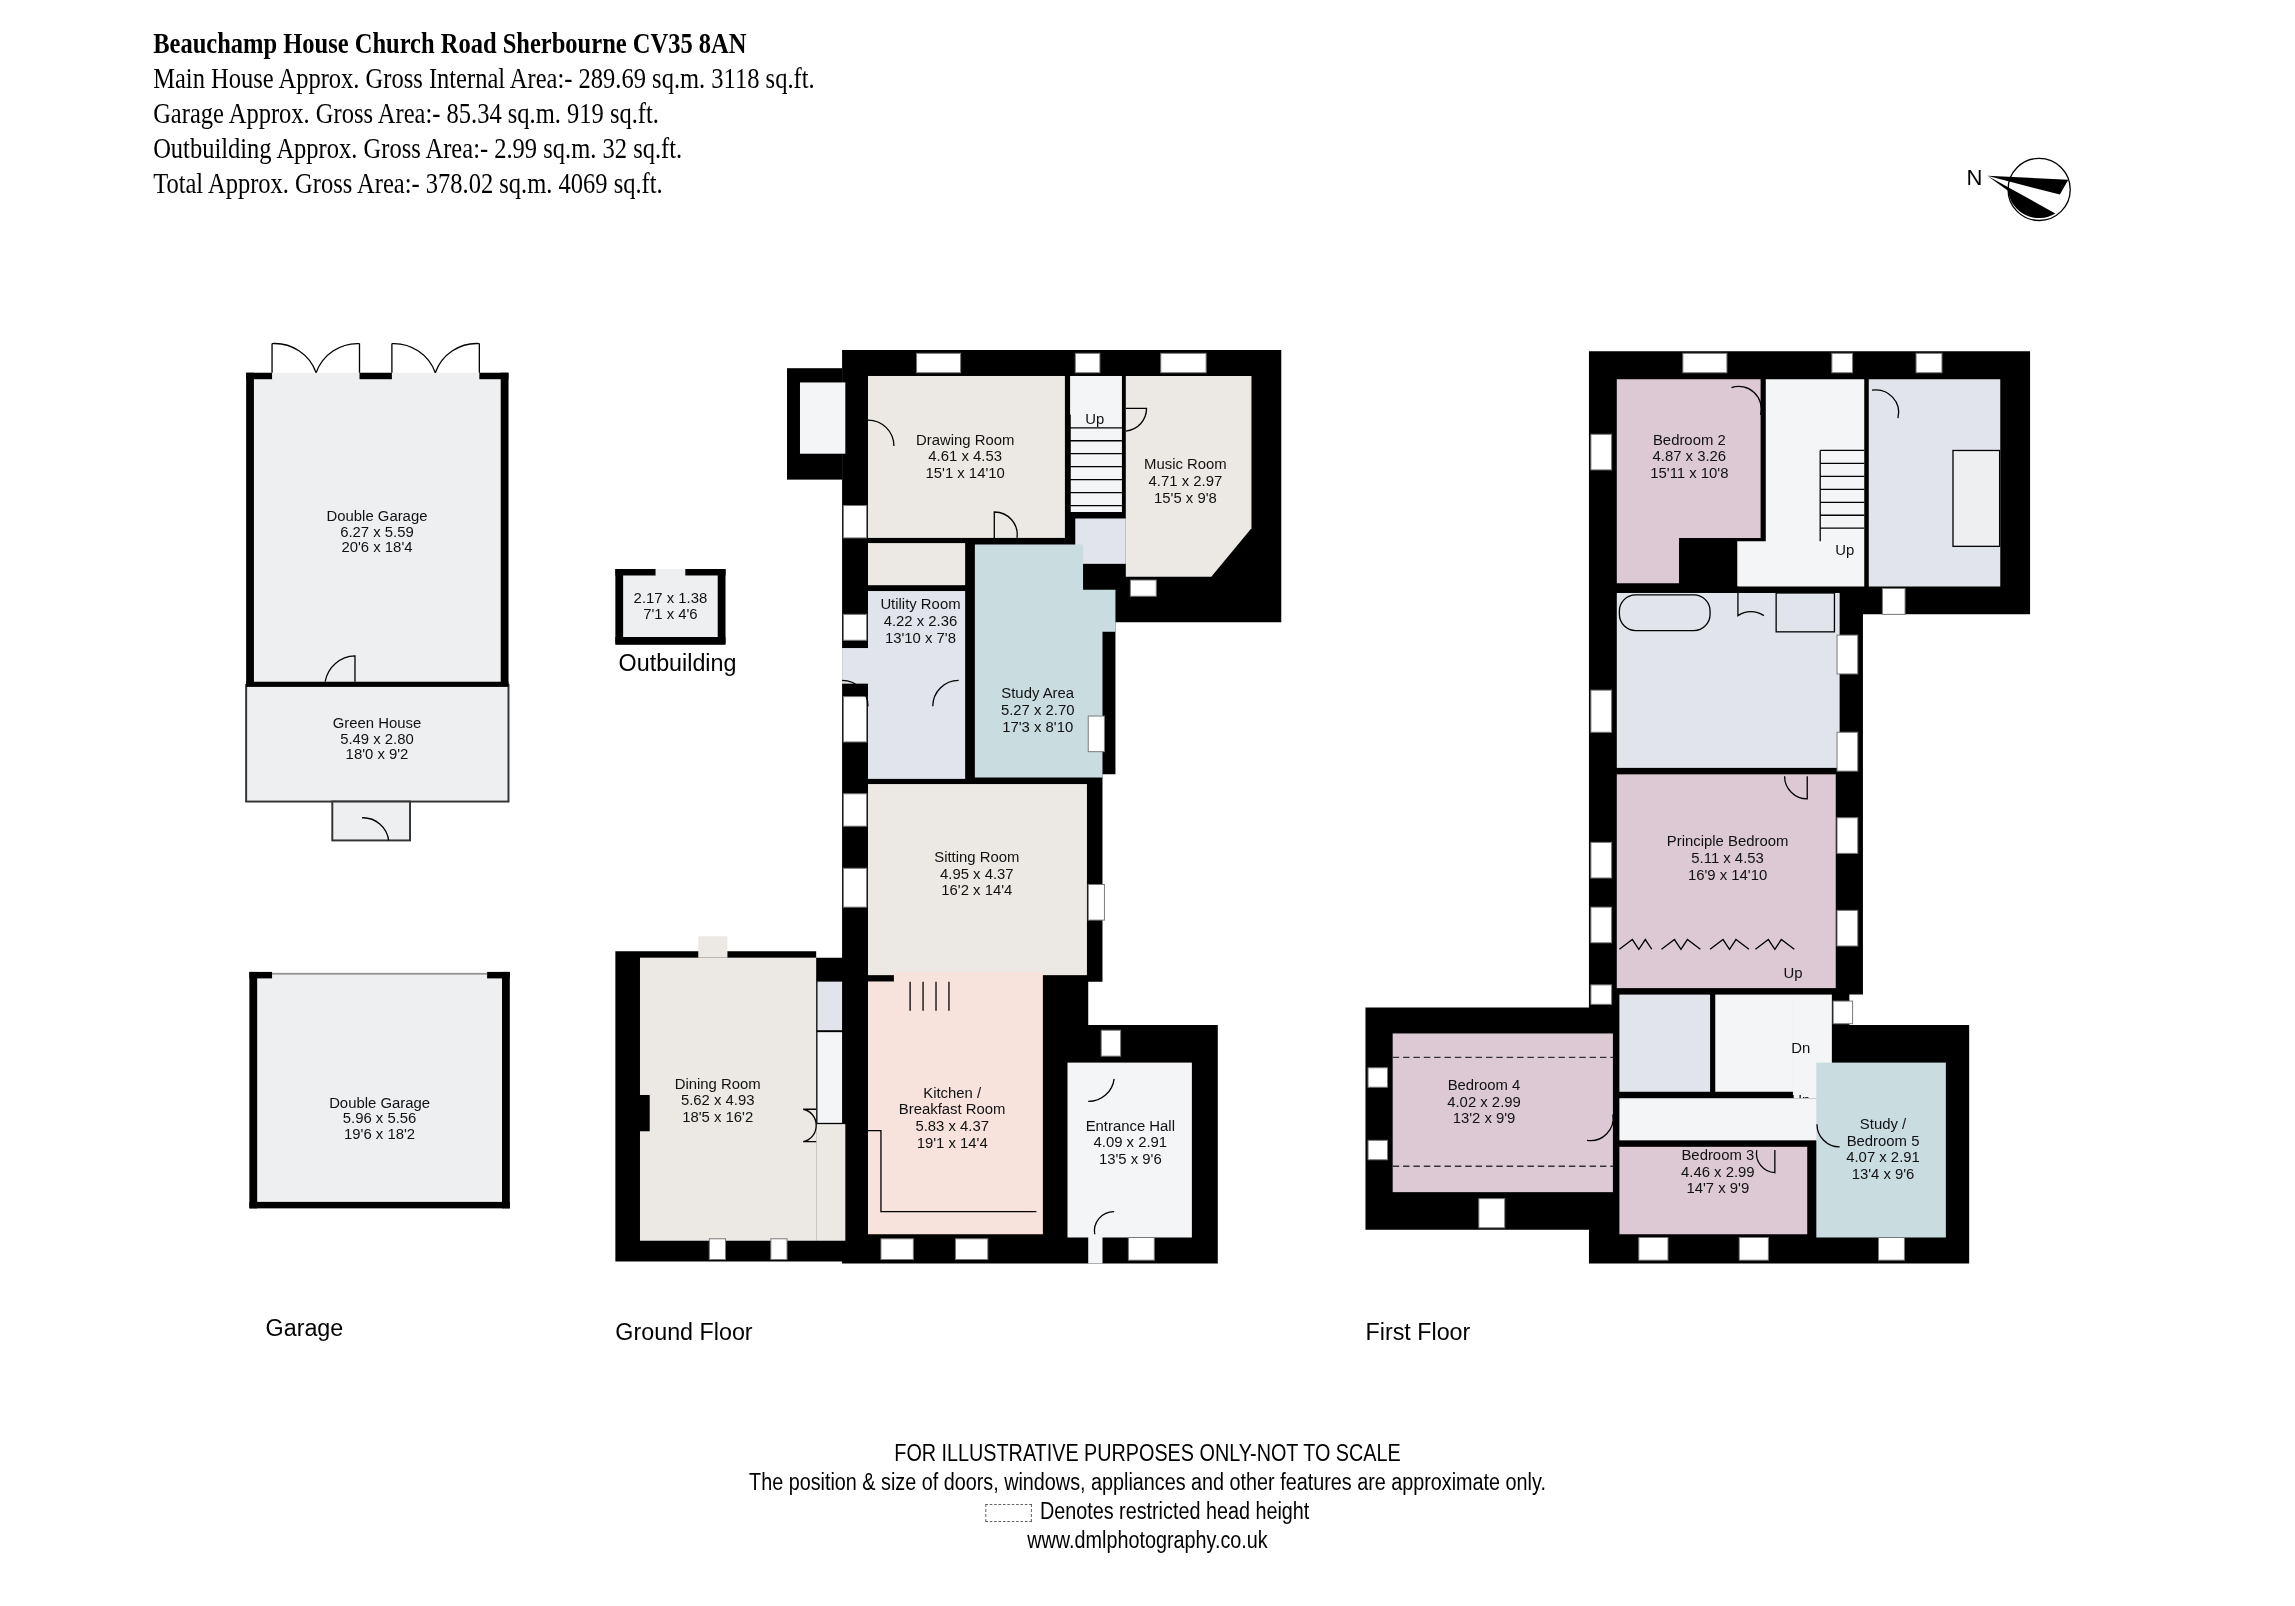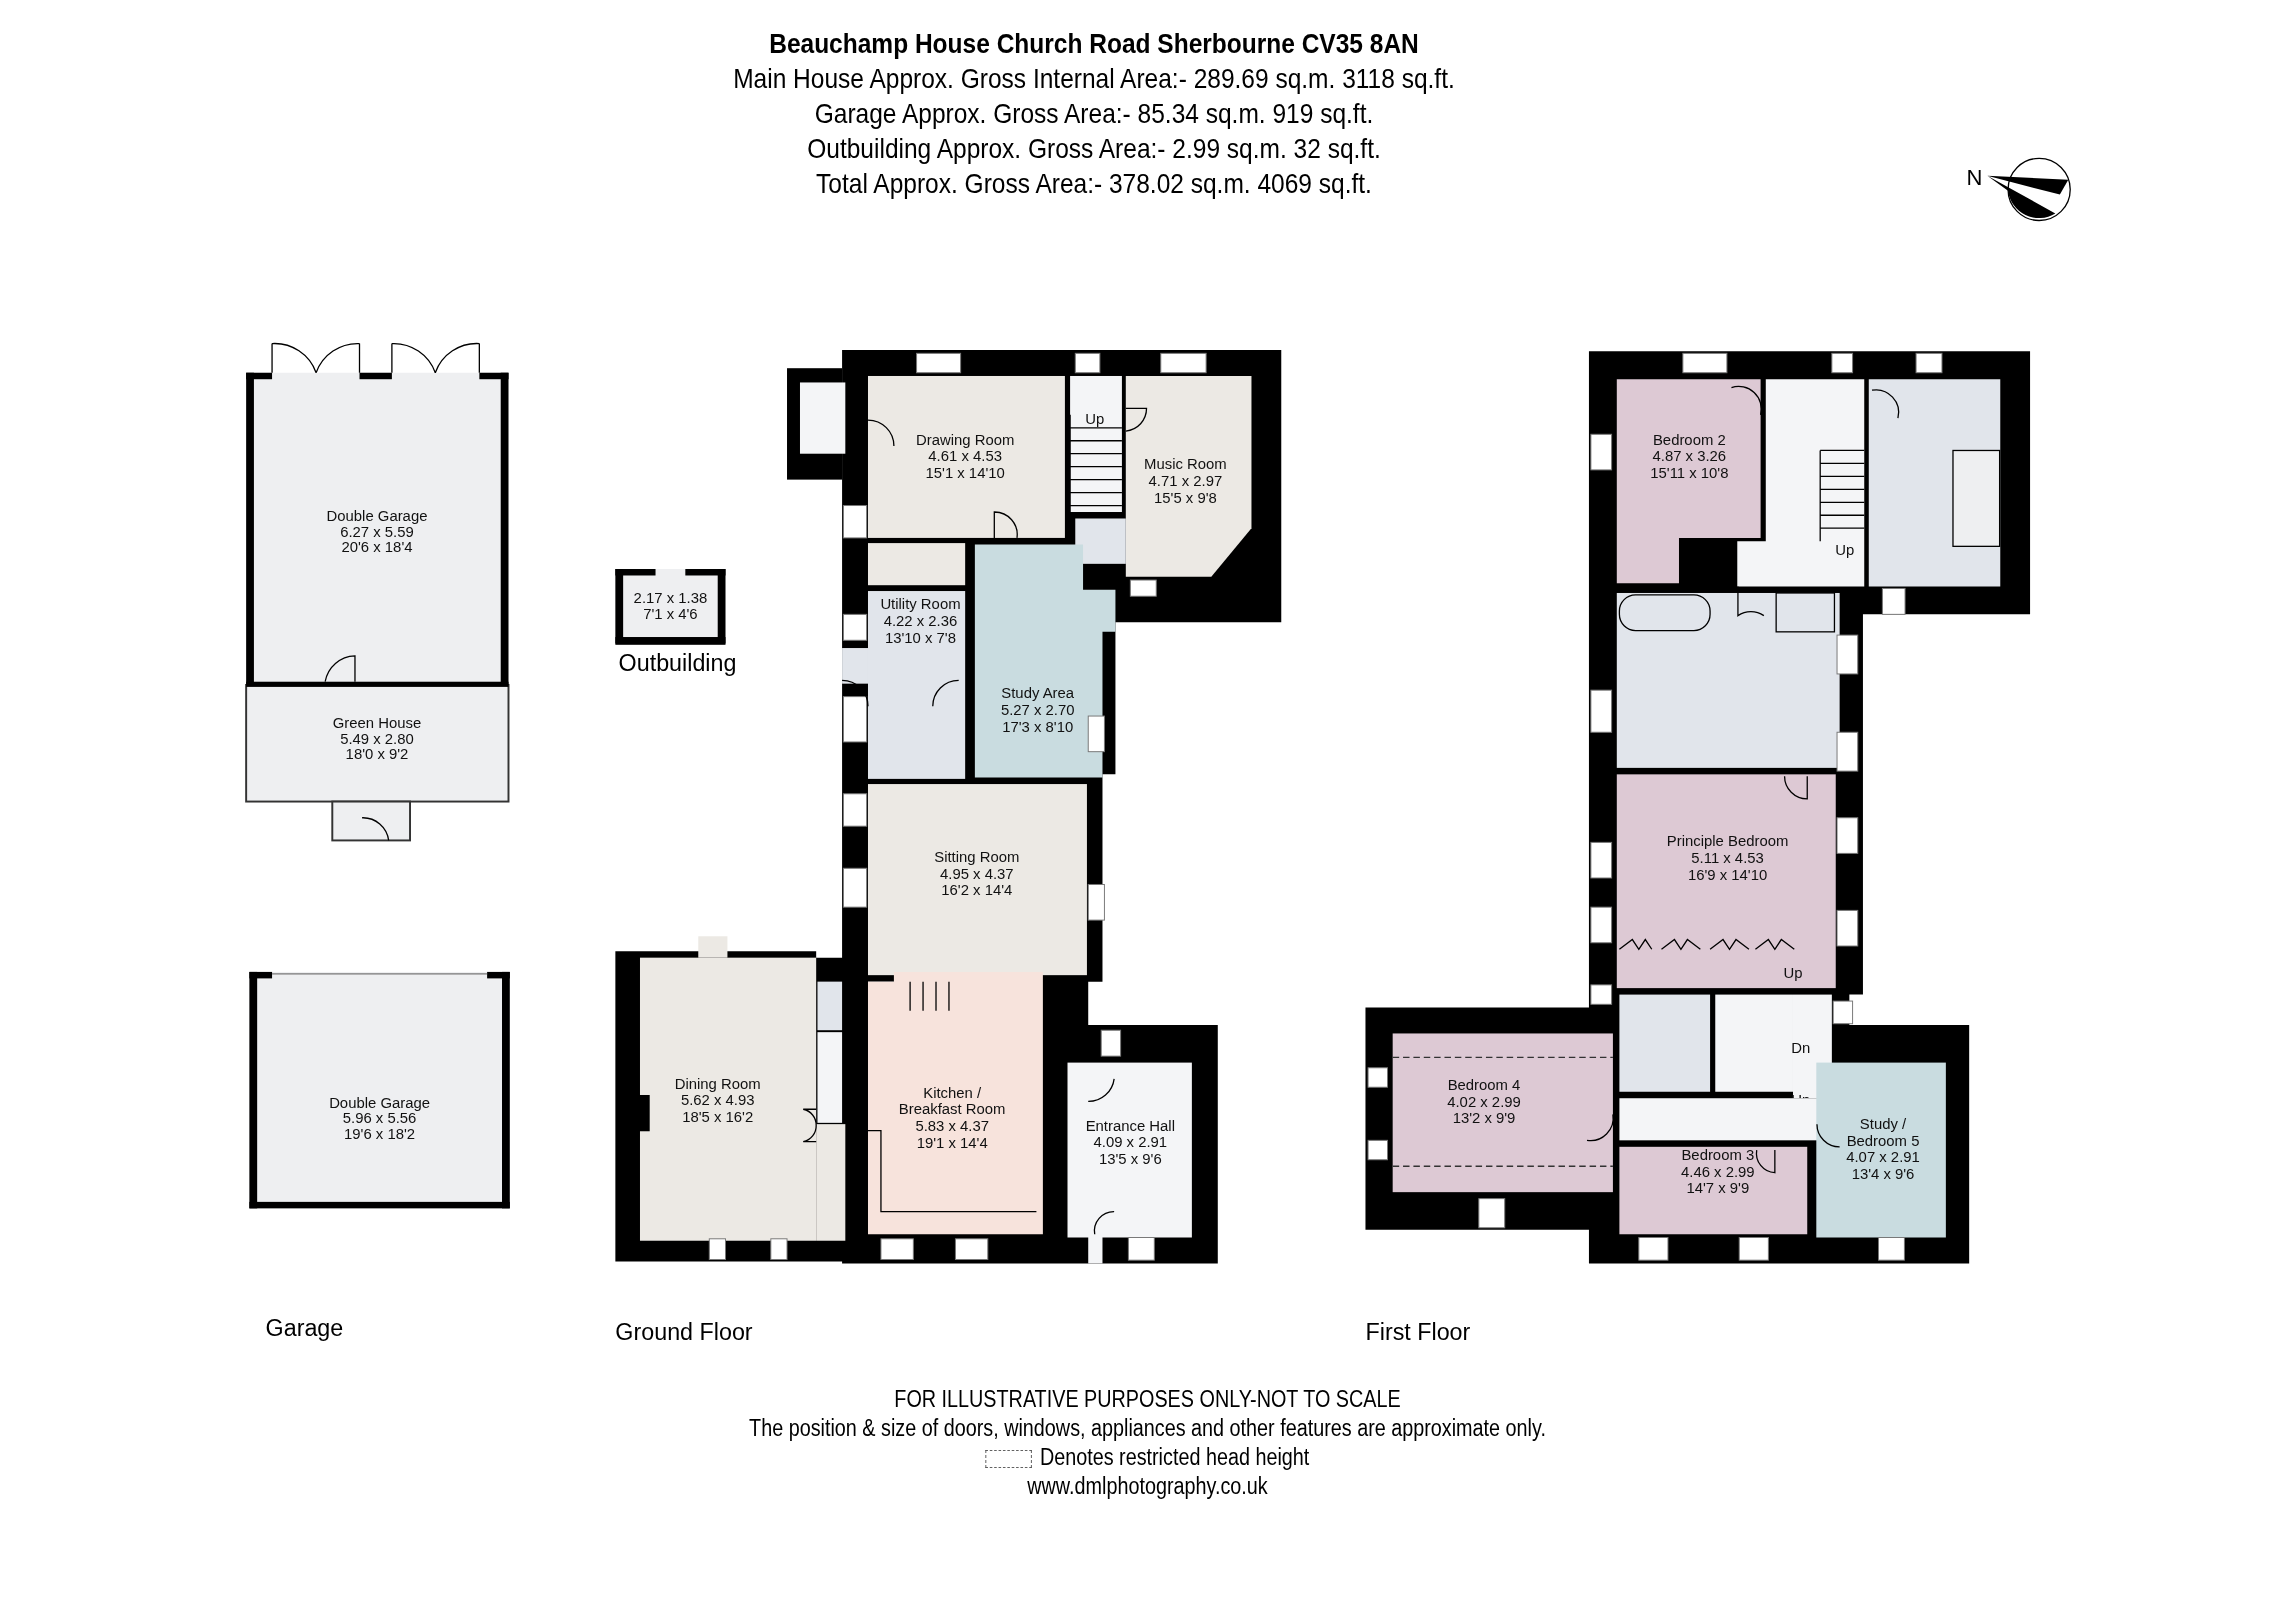"Beauchamp House Church Road Sherbourne" .header { font-family: none -> Liberation Serif, serif; text-align: center -> left }
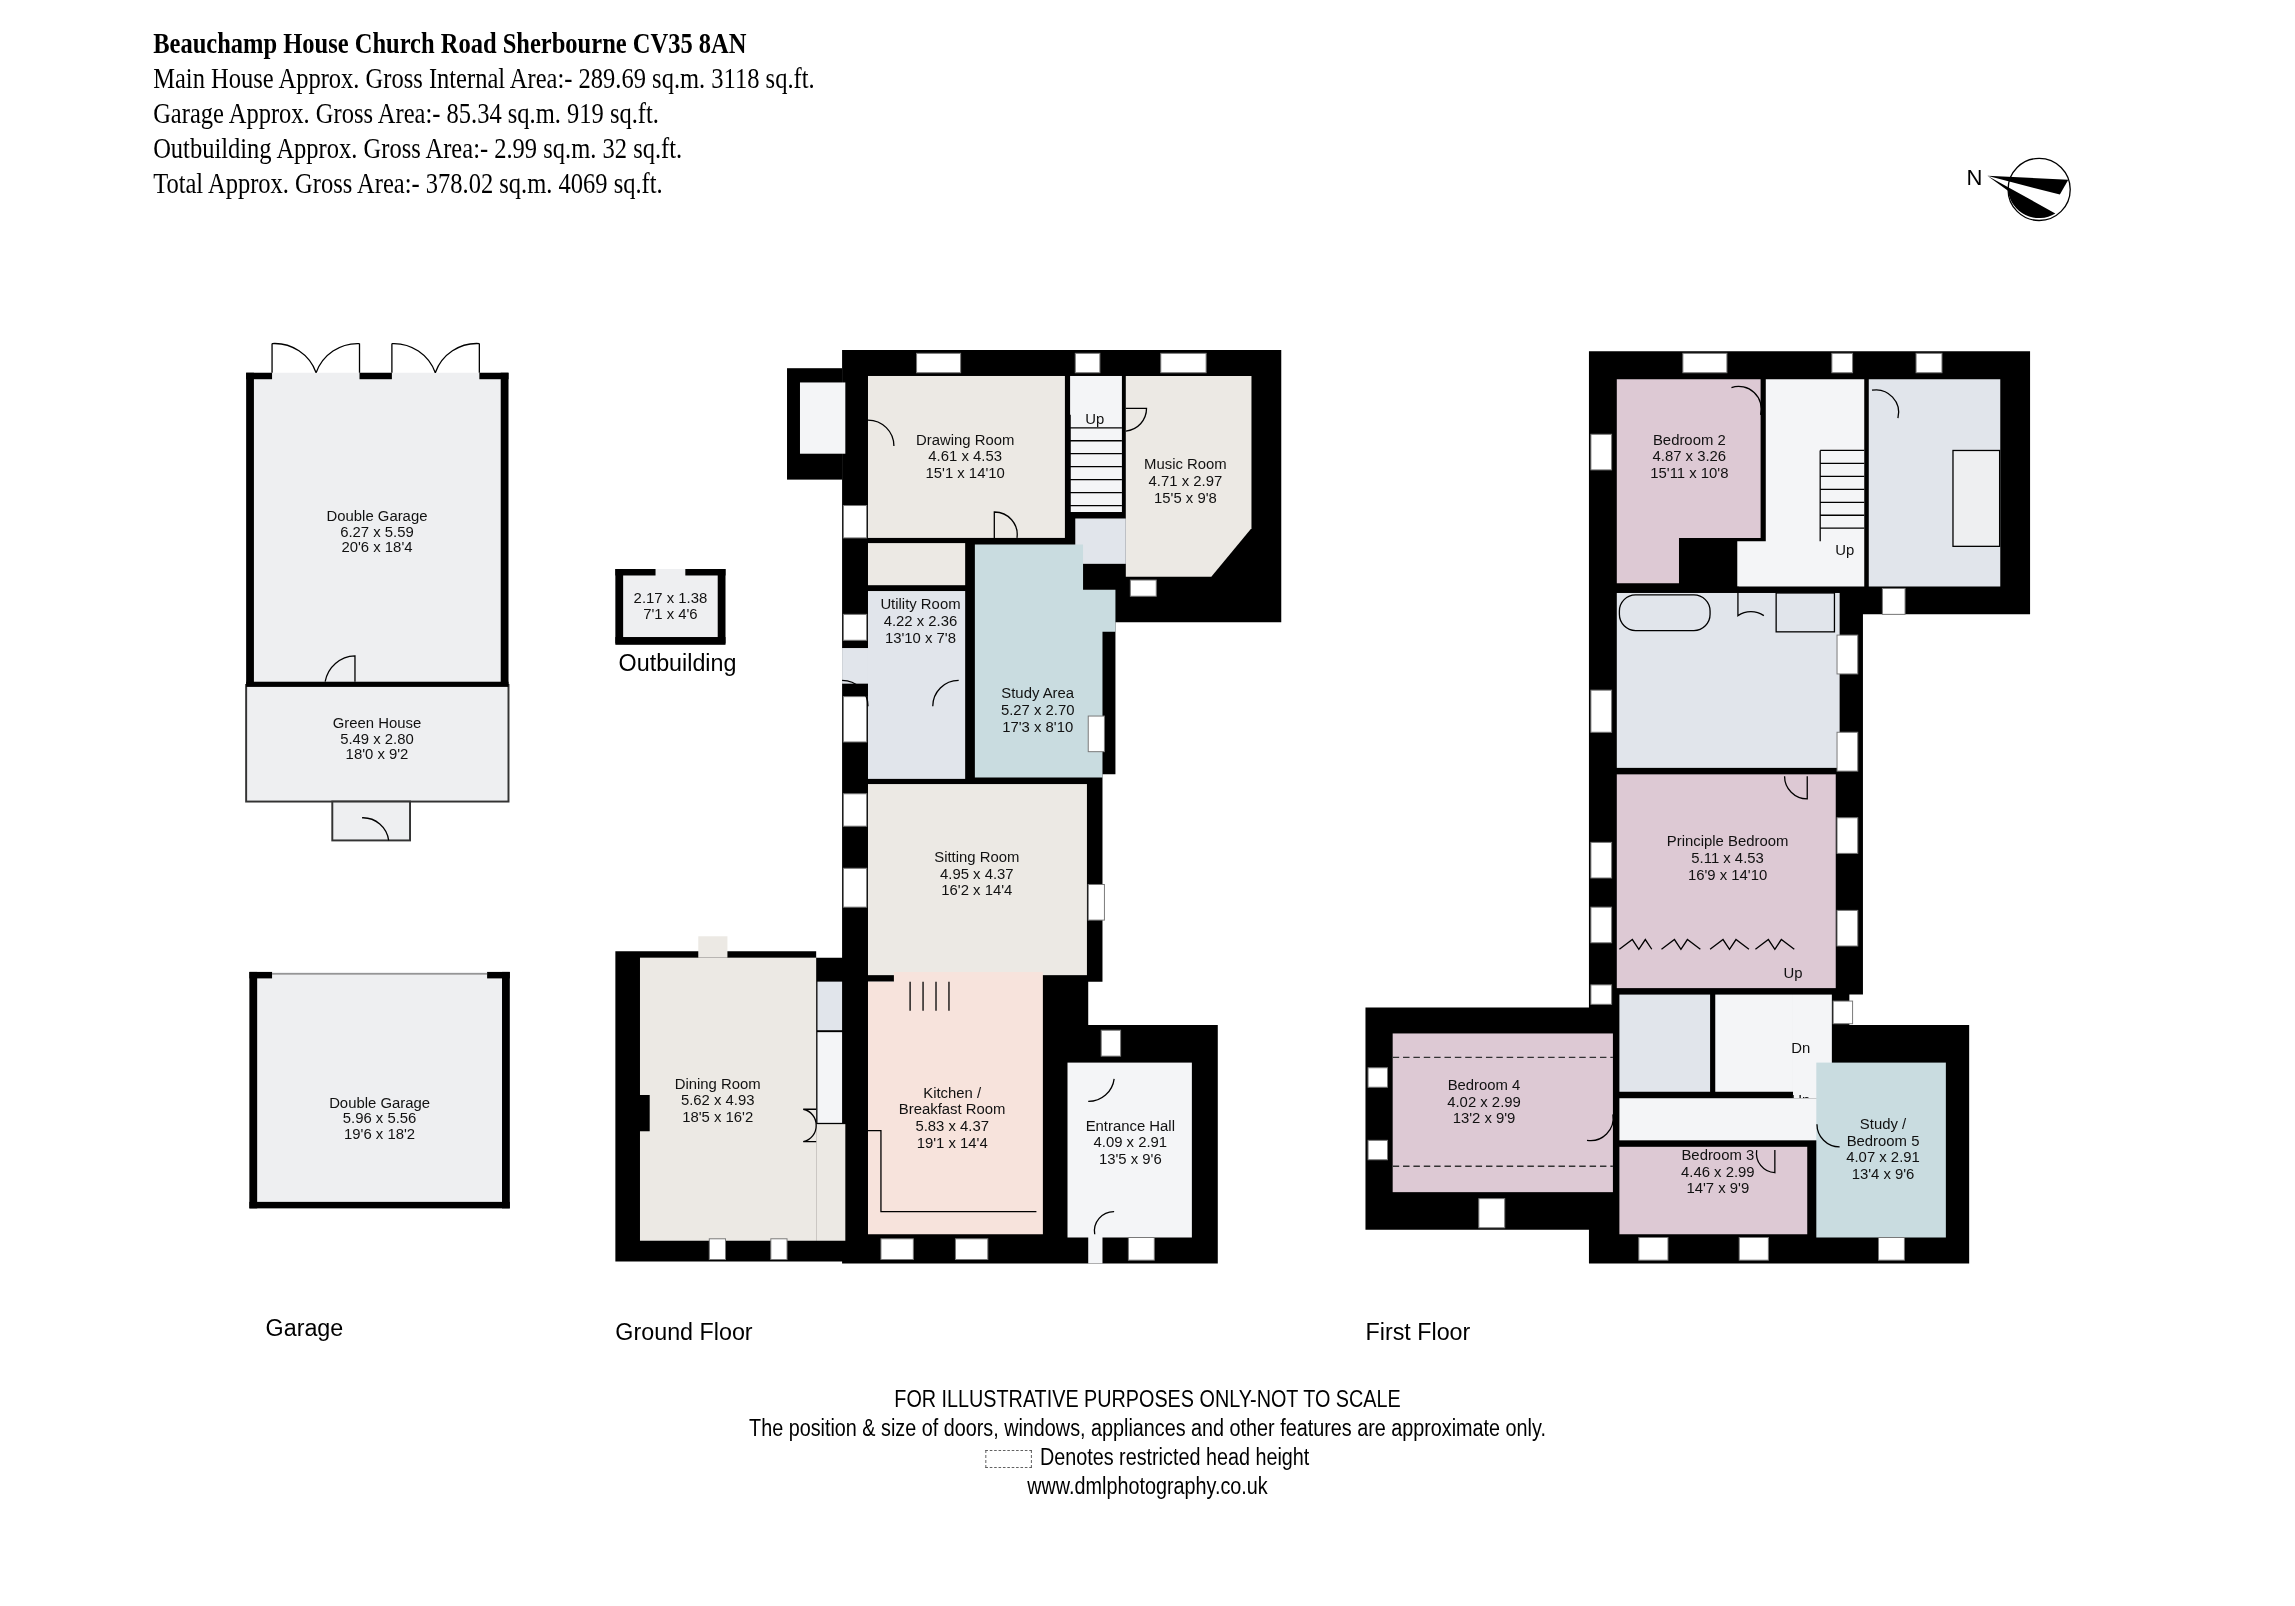"FOR ILLUSTRATIVE PURPOSES ONLY-NOT TO" .footer { top: 1385px -> 1439px }
